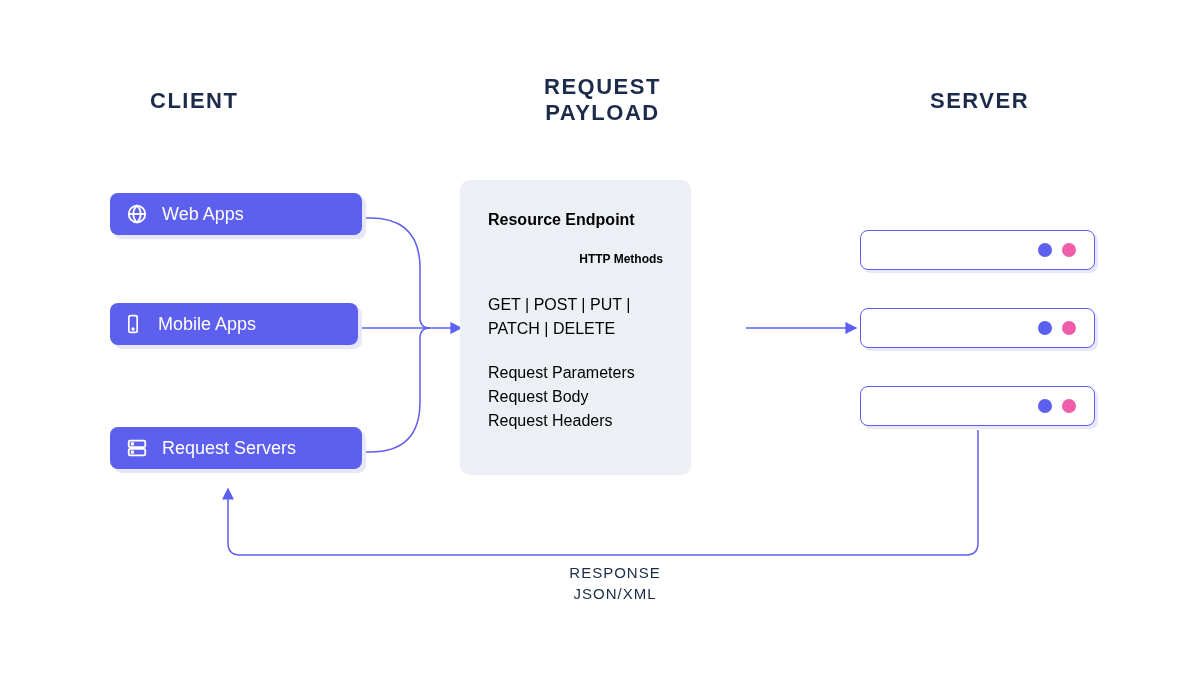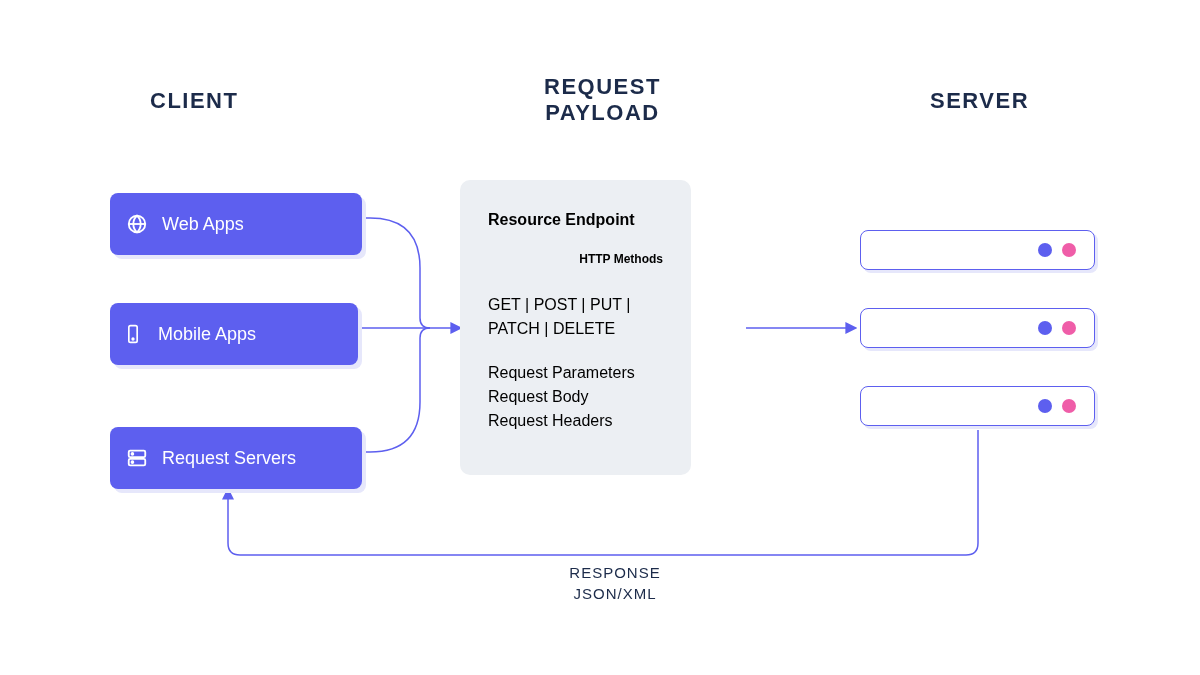"Web Apps" .client-chip { height: 62px -> 42px }
